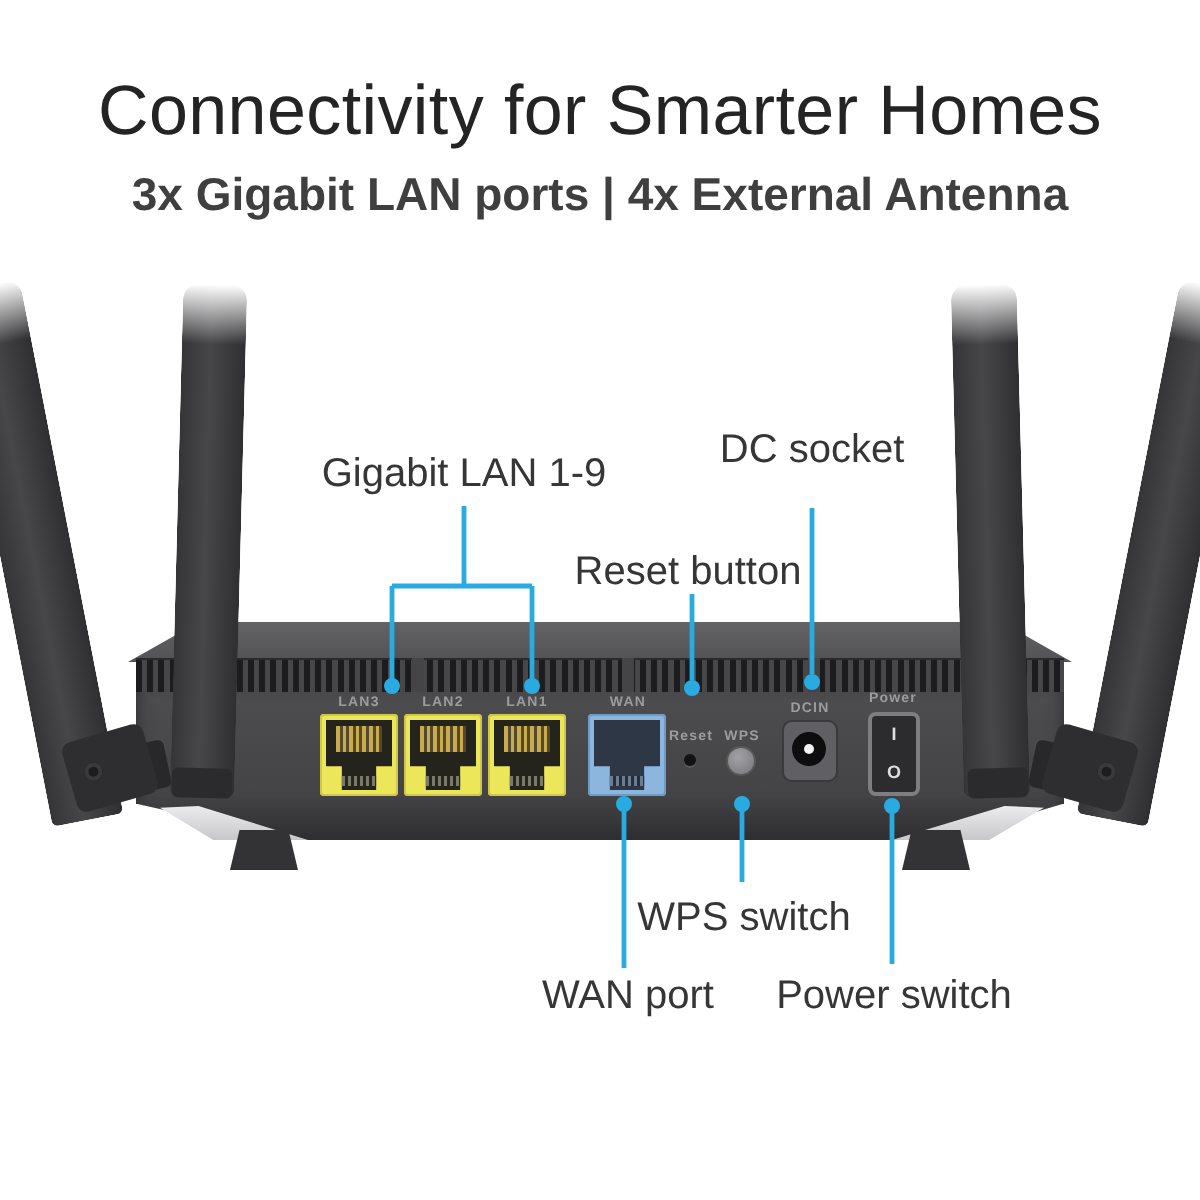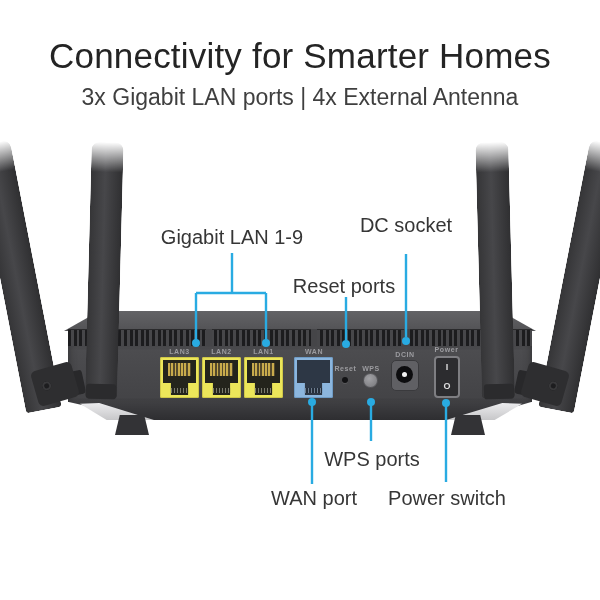"3x Gigabit LAN ports |" .subtitle { font-weight: 400 -> 700 }
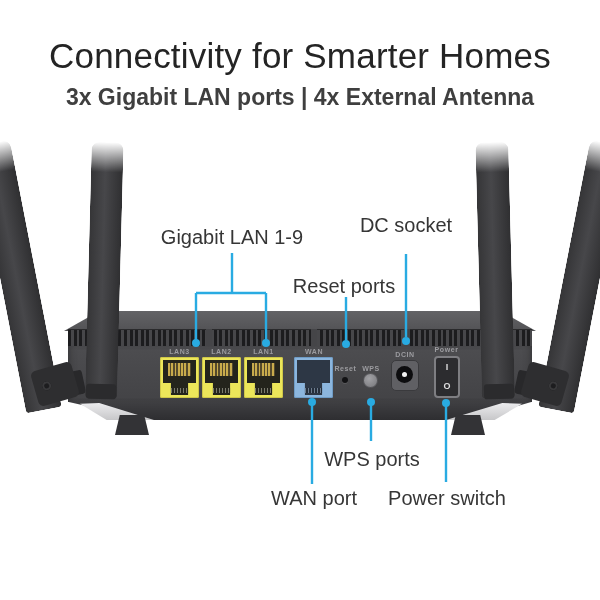"Reset ports" div.abs { text: ports -> button }
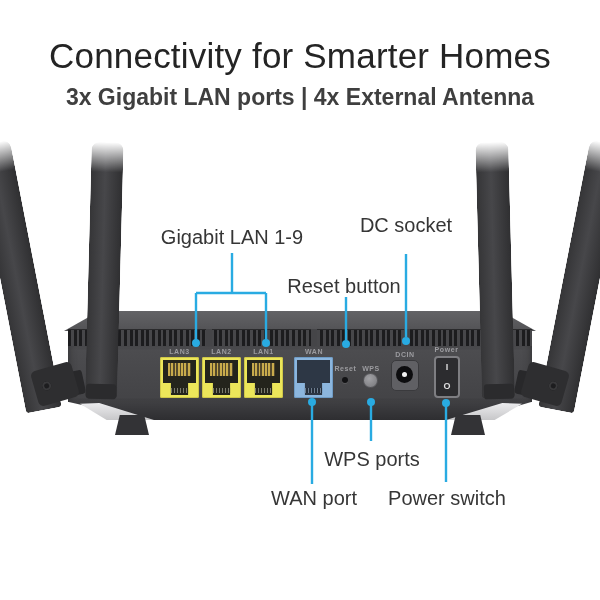"WPS ports" div.abs { text: ports -> switch }
